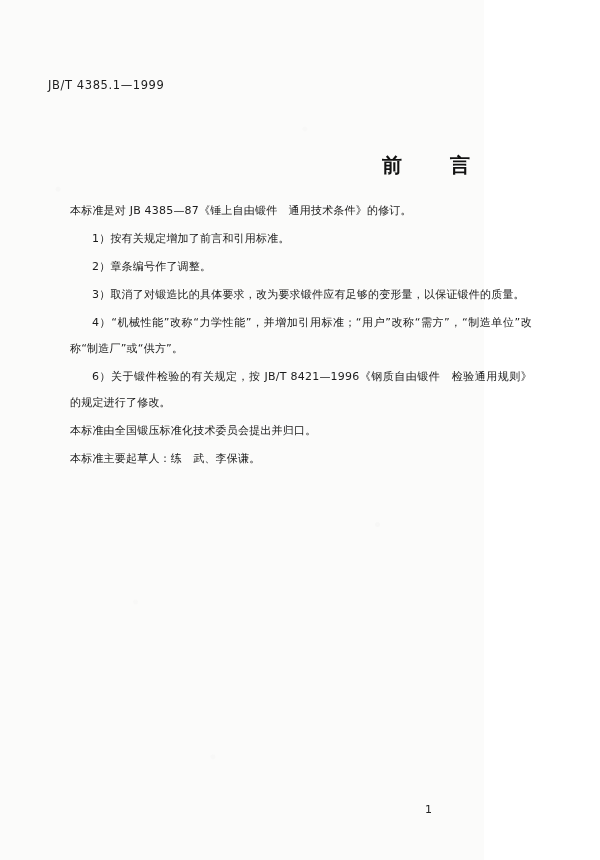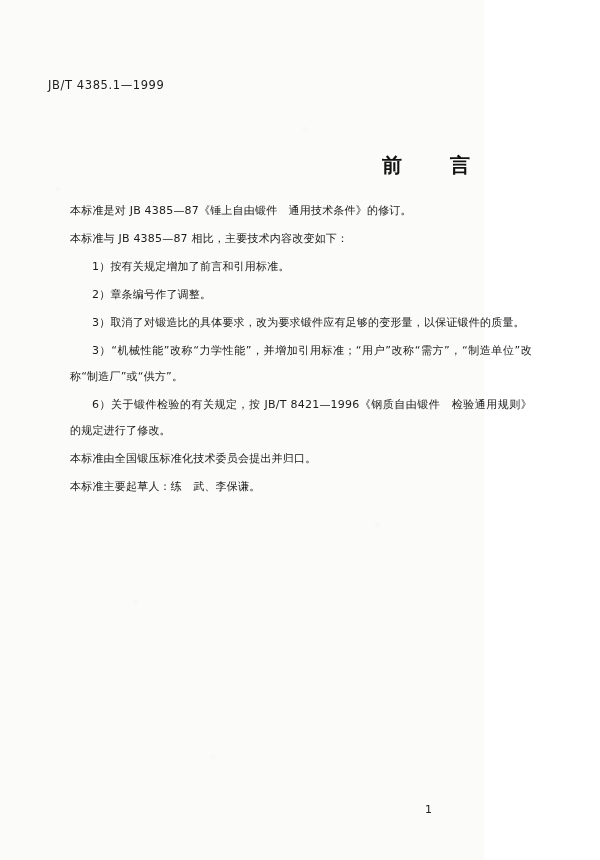"本标准与 JB 4385—87 相比，主要技术内容改变如下：" p.para { html: <p>本标准与 JB 4385—87 相比，主要技术内容改变如下：</p> -> none }
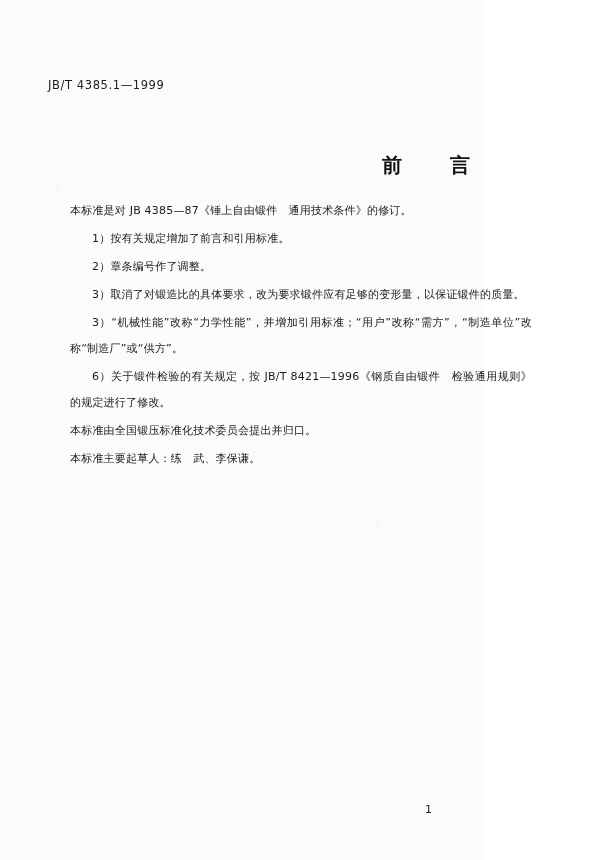"3）“机械性能”改称“力学性能”，并增加引用标准；“用户”改称“需方”，“制造单" p.para { text: 3 -> 4 }
